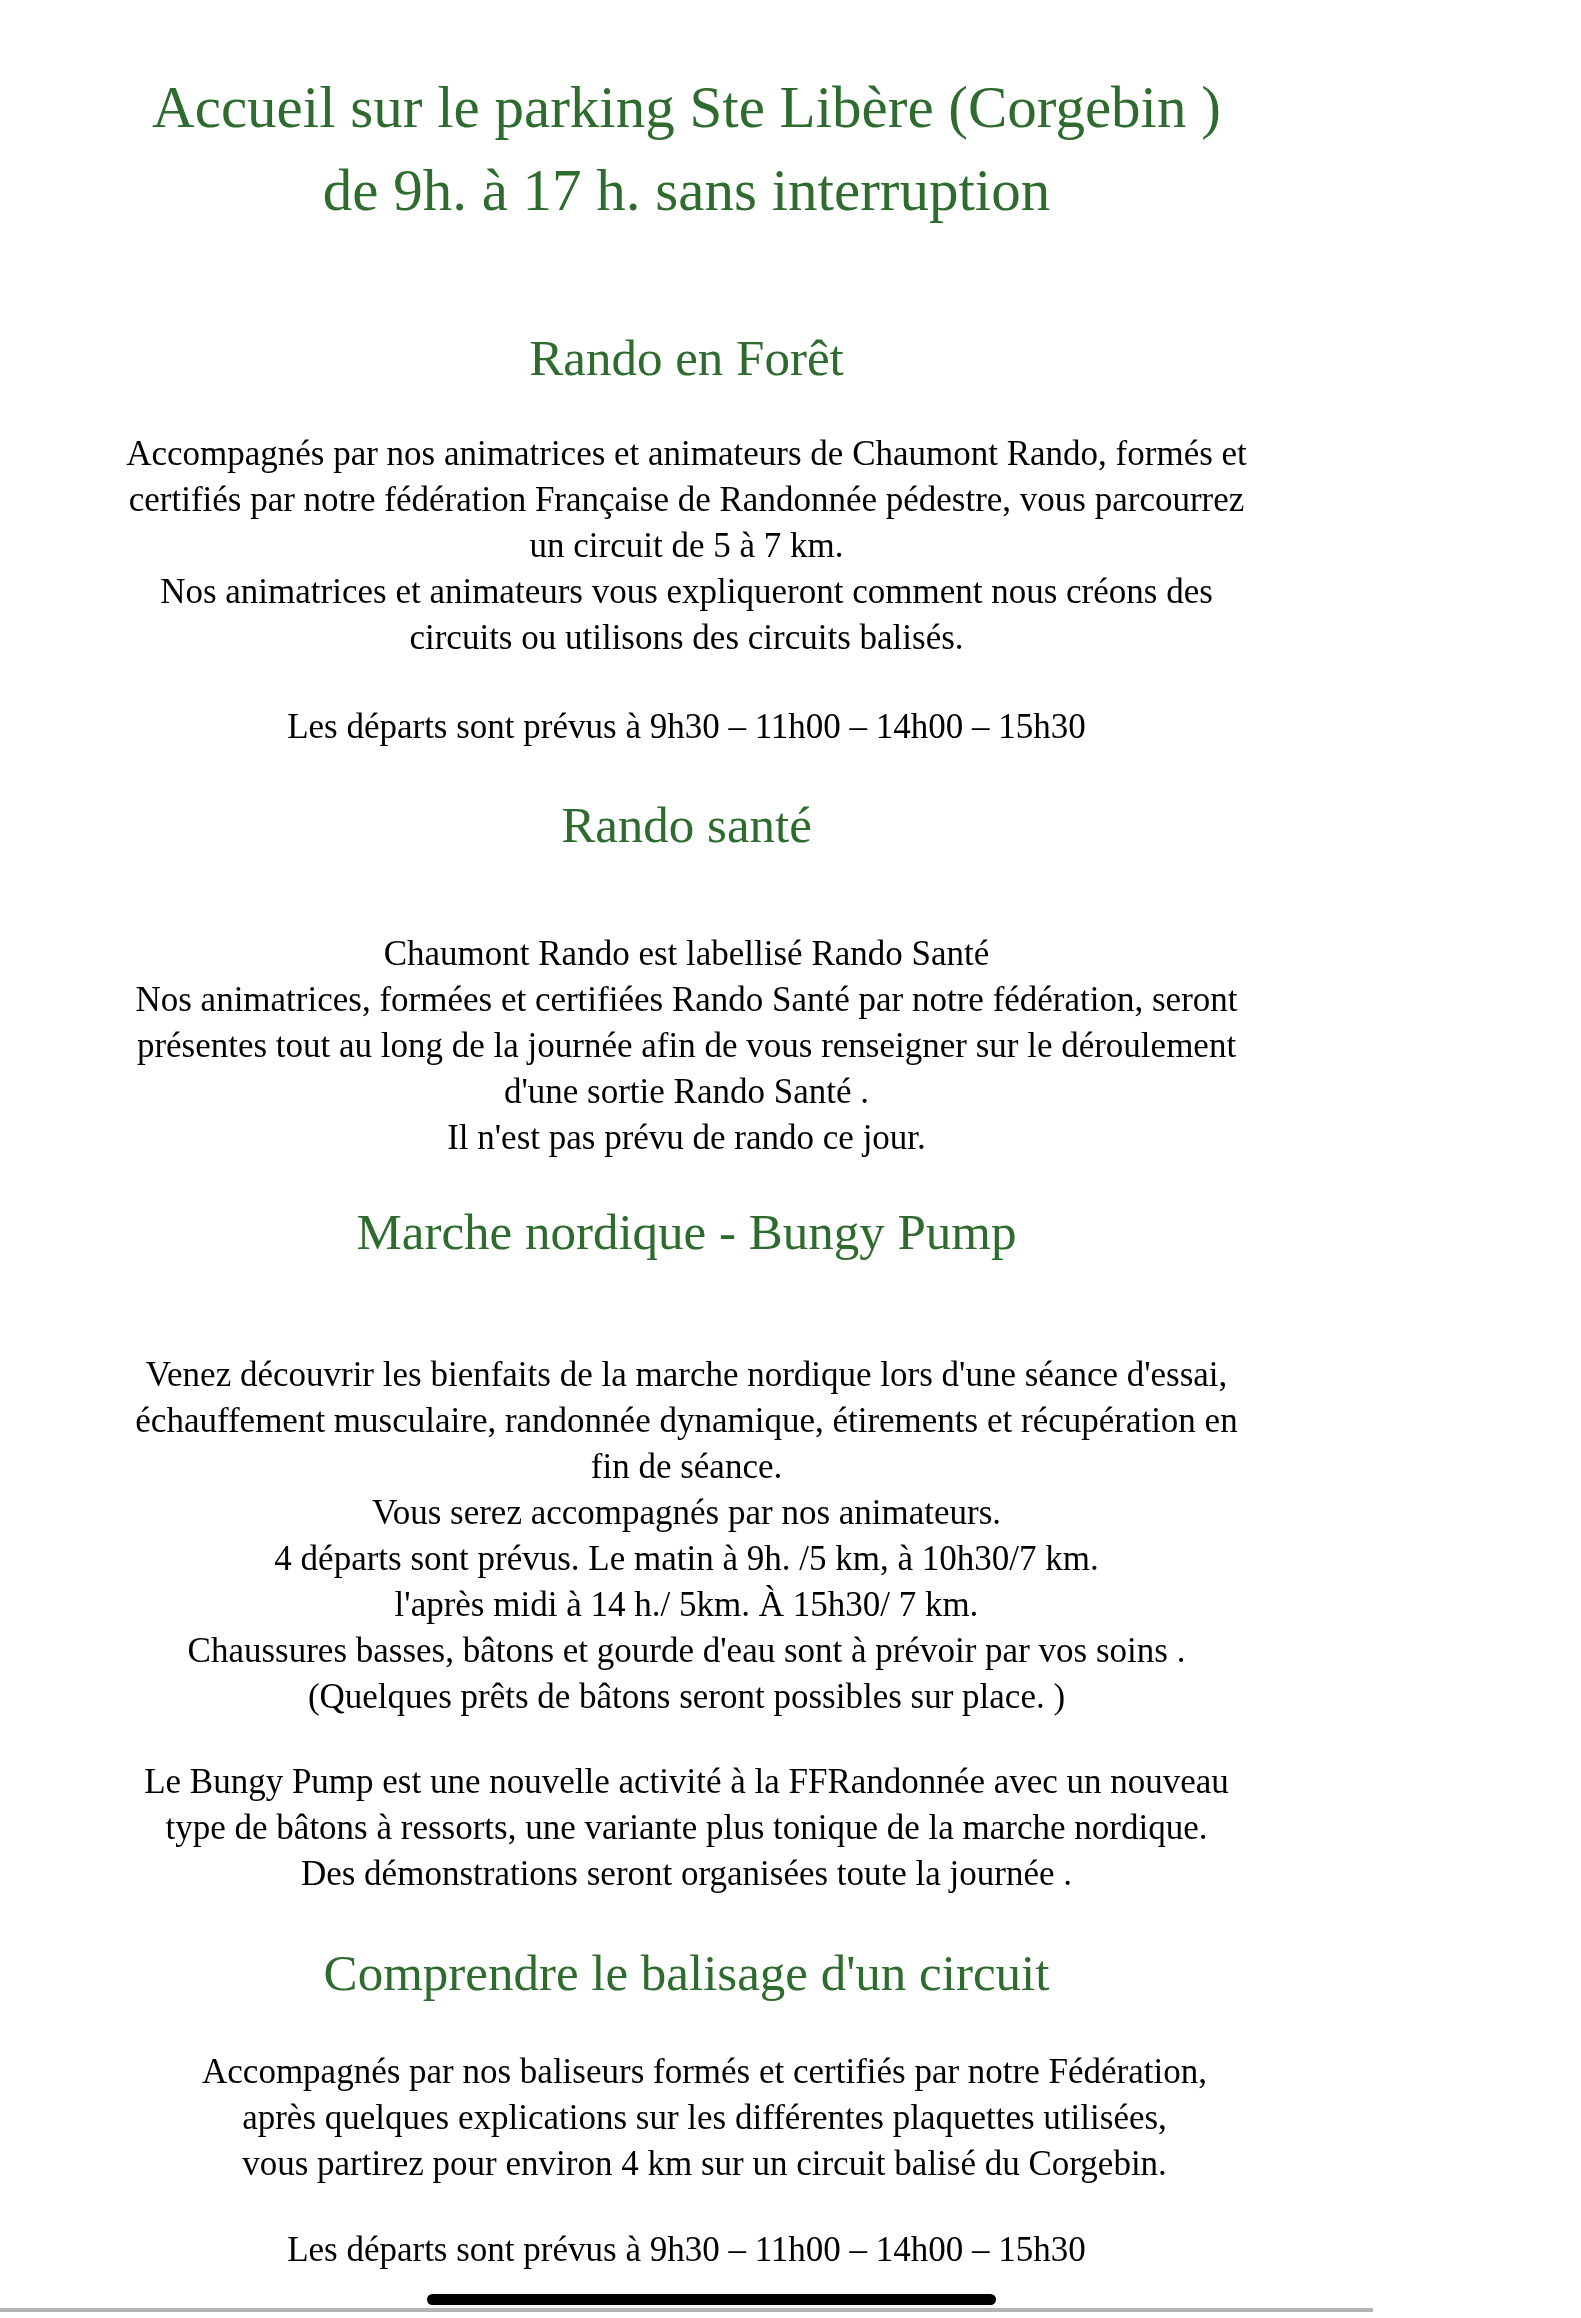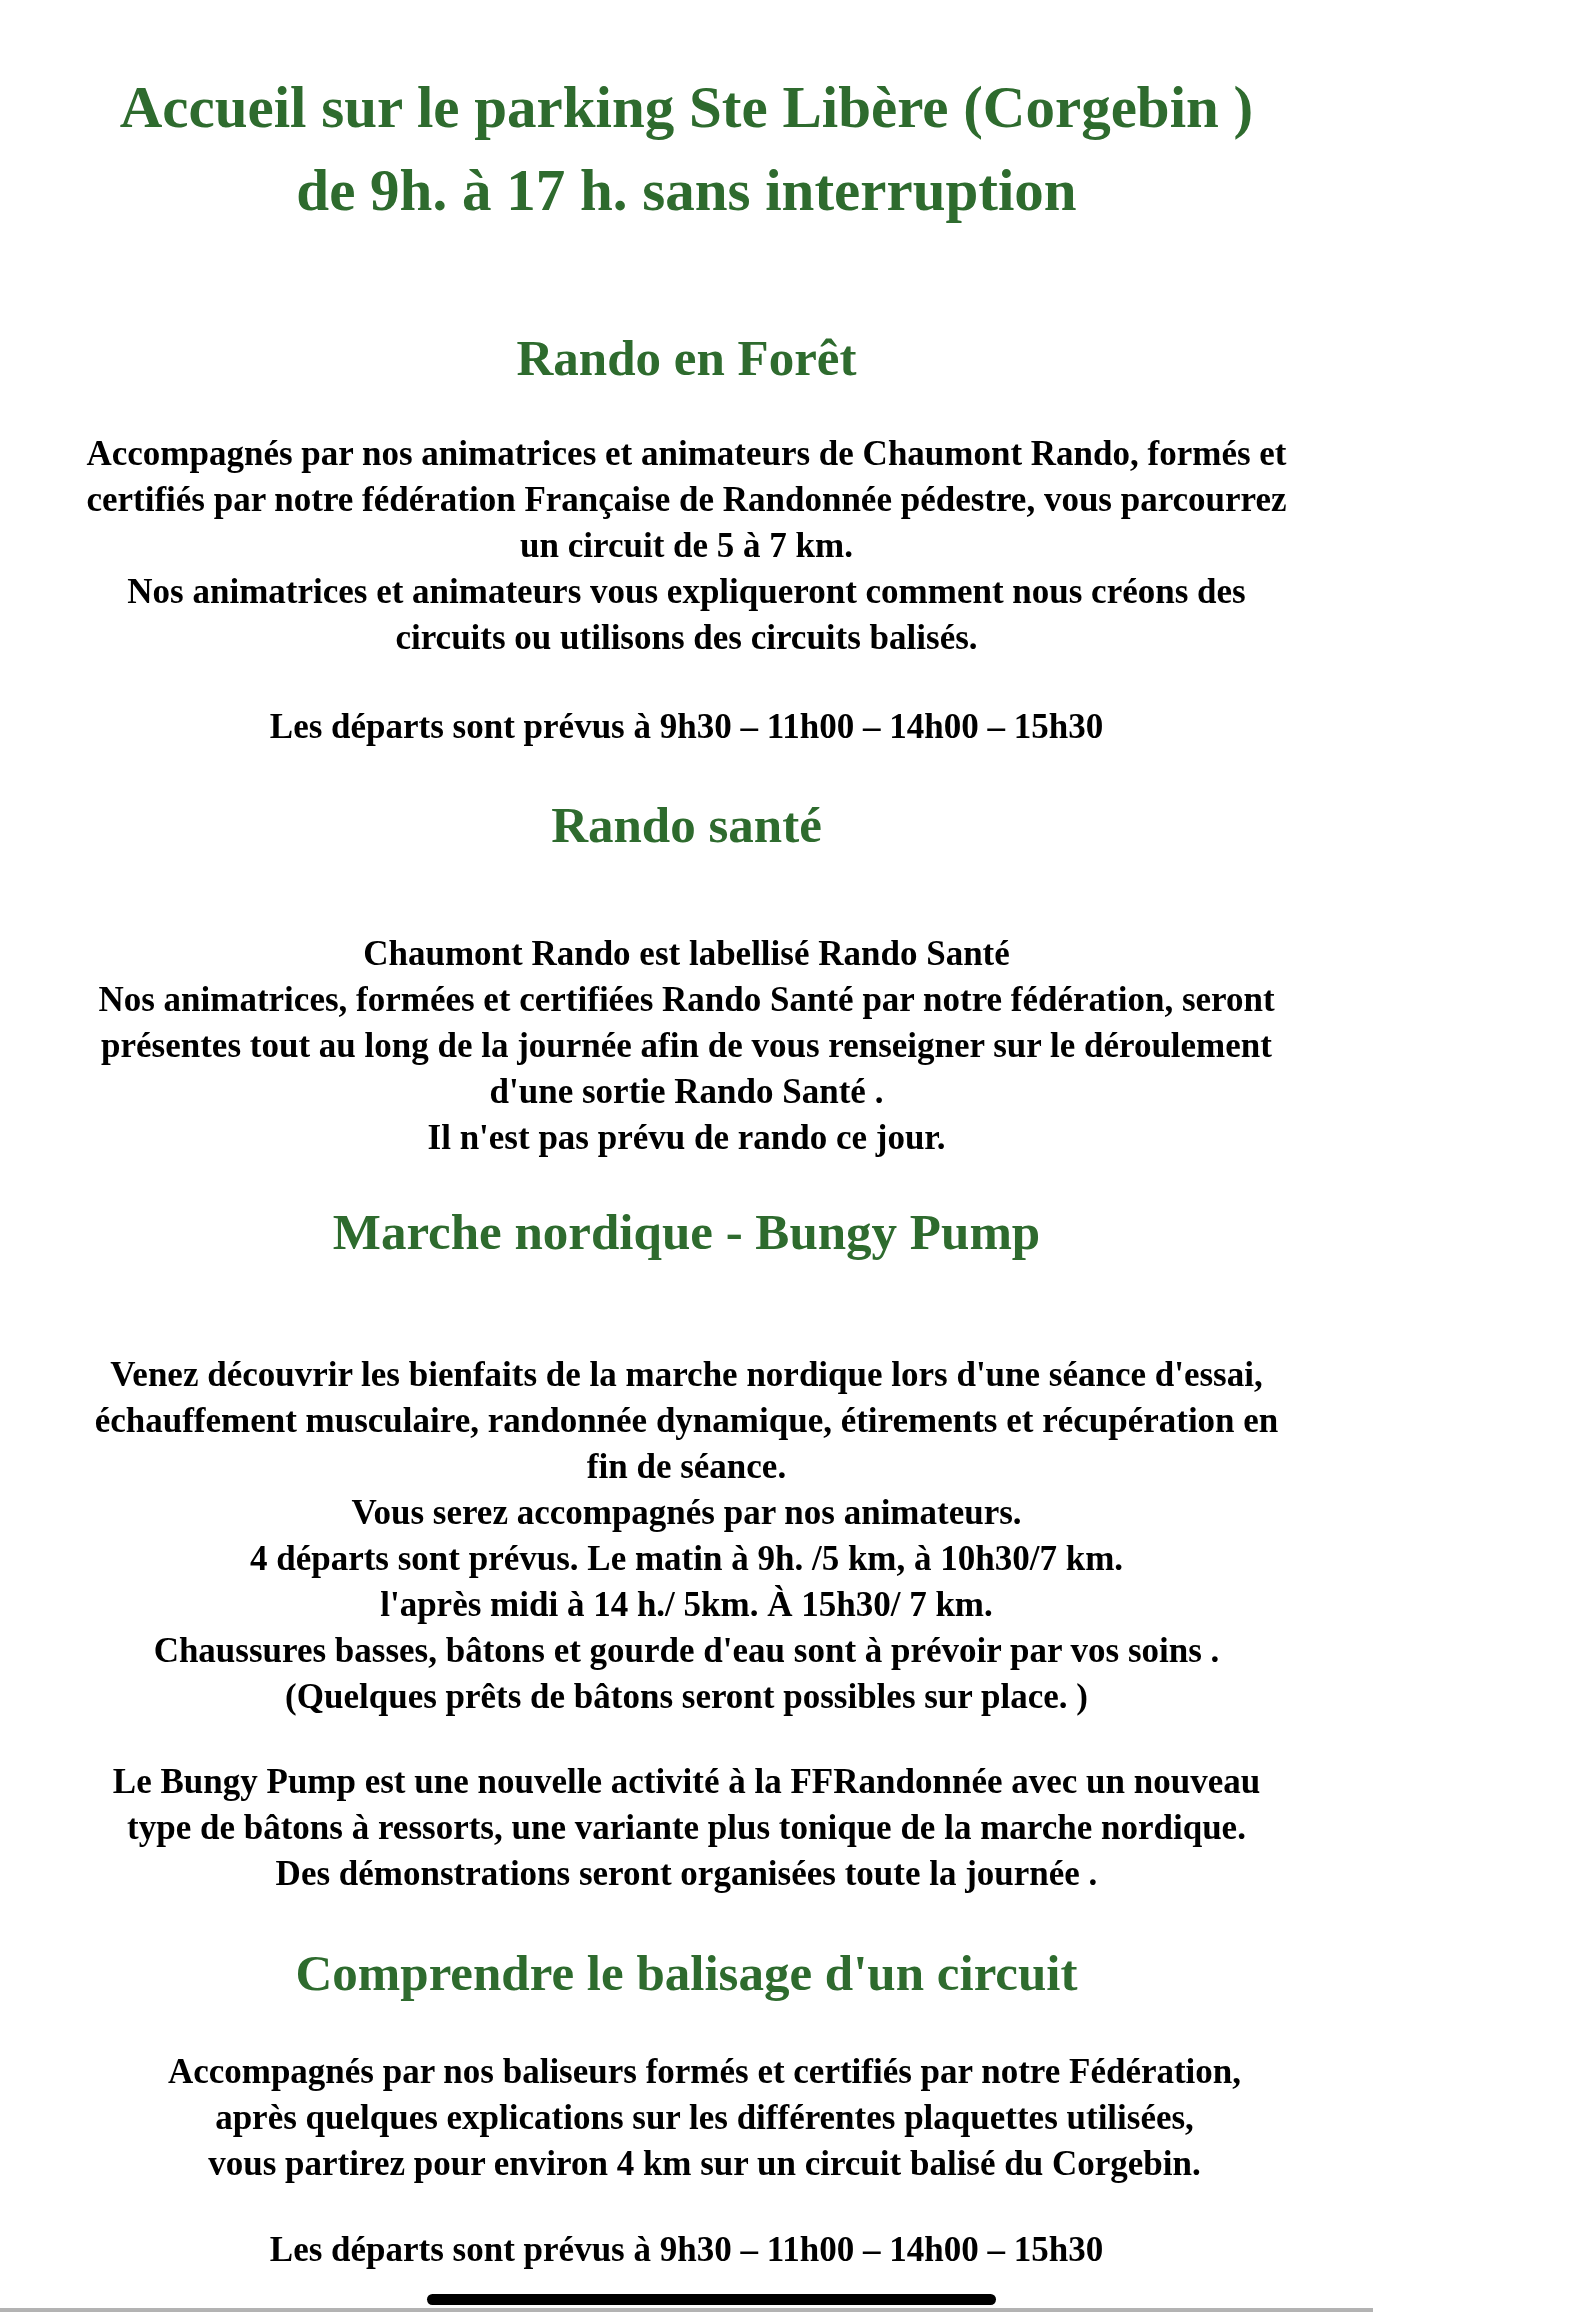"Accueil sur le parking Ste" .page { font-weight: bold -> normal }
